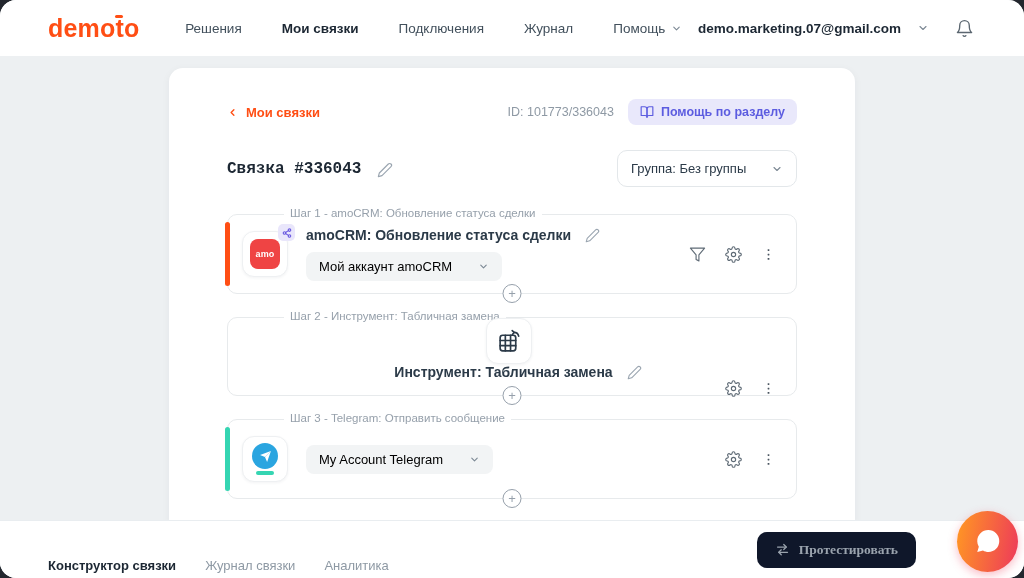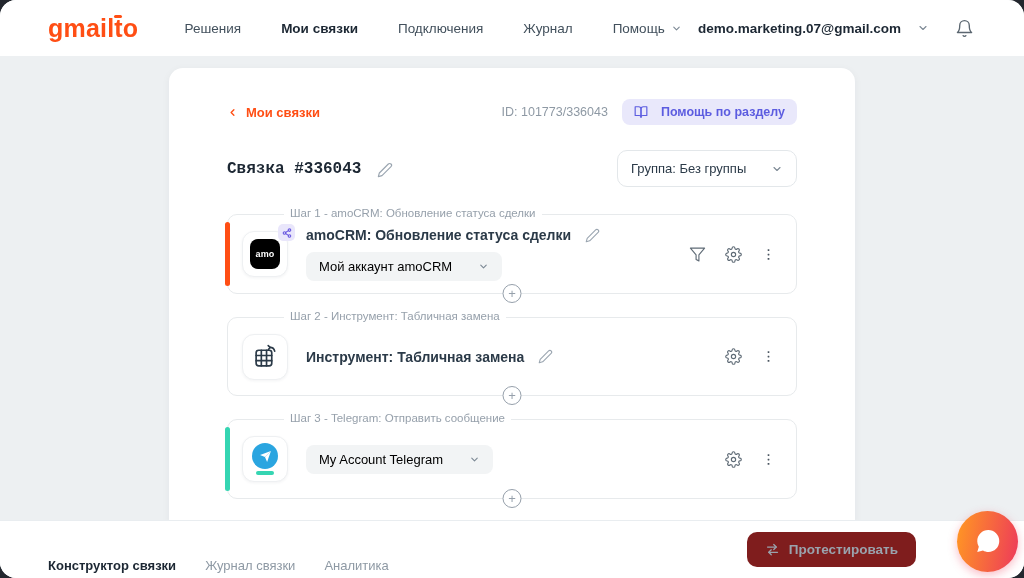"gmail" span { text: gmail -> demo }
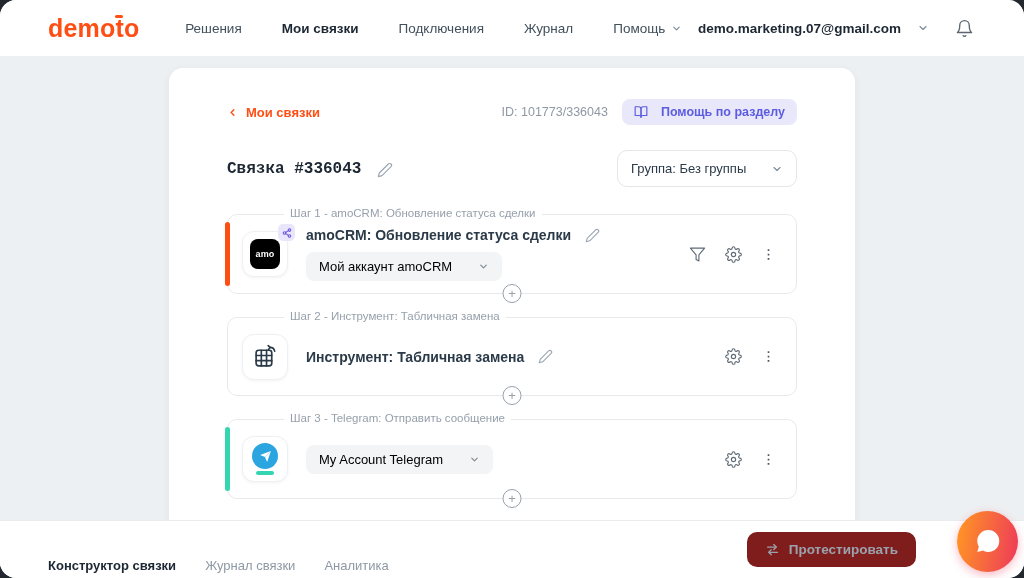"Помощь по разделу" .help-btn { gap: 13px -> 7px }
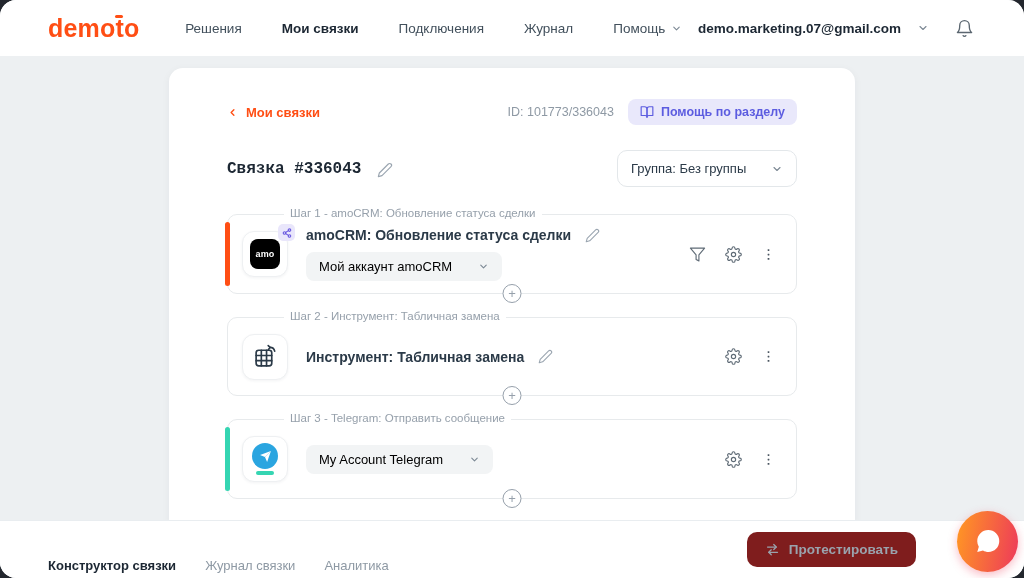"amo" .amo-square { background: #000000 -> #ef4444 }
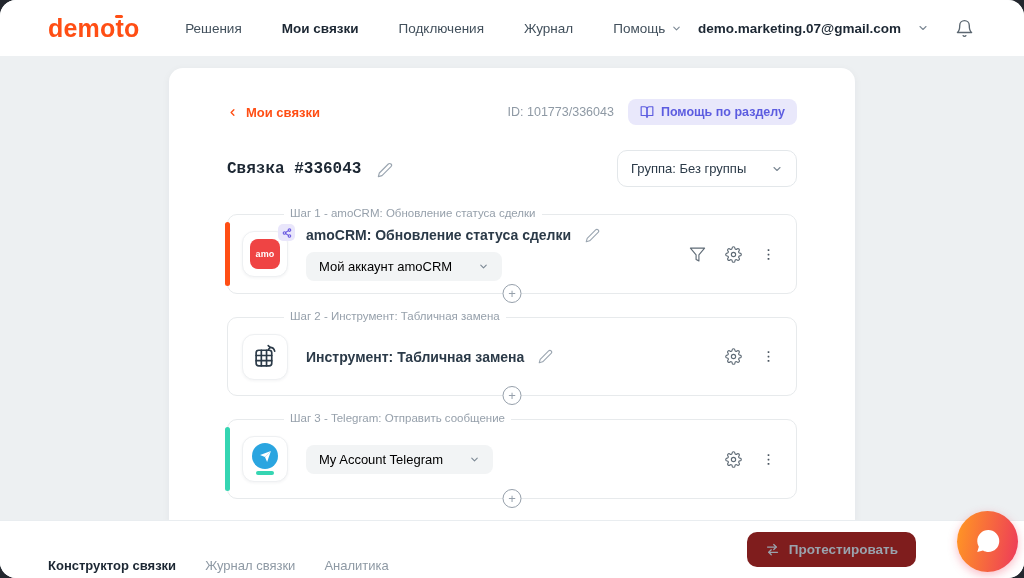"Шаг 2 - Инструмент: Табличная" .step.h79 { flex-direction: none -> column }
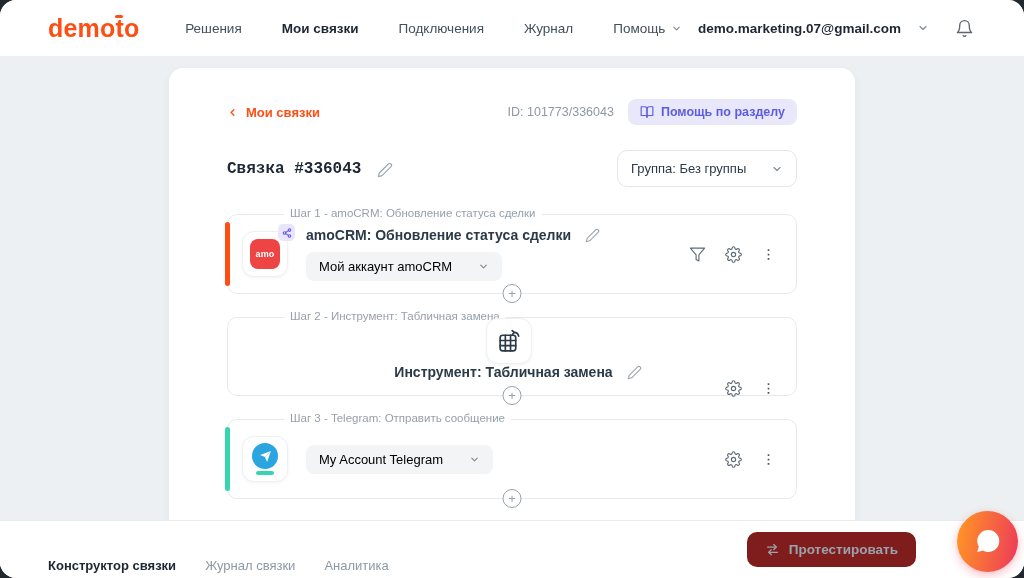"Протестировать" .test-btn { background: #7f1d1d -> #0f172a; font-family: Liberation Sans, sans-serif -> Liberation Serif, serif }
